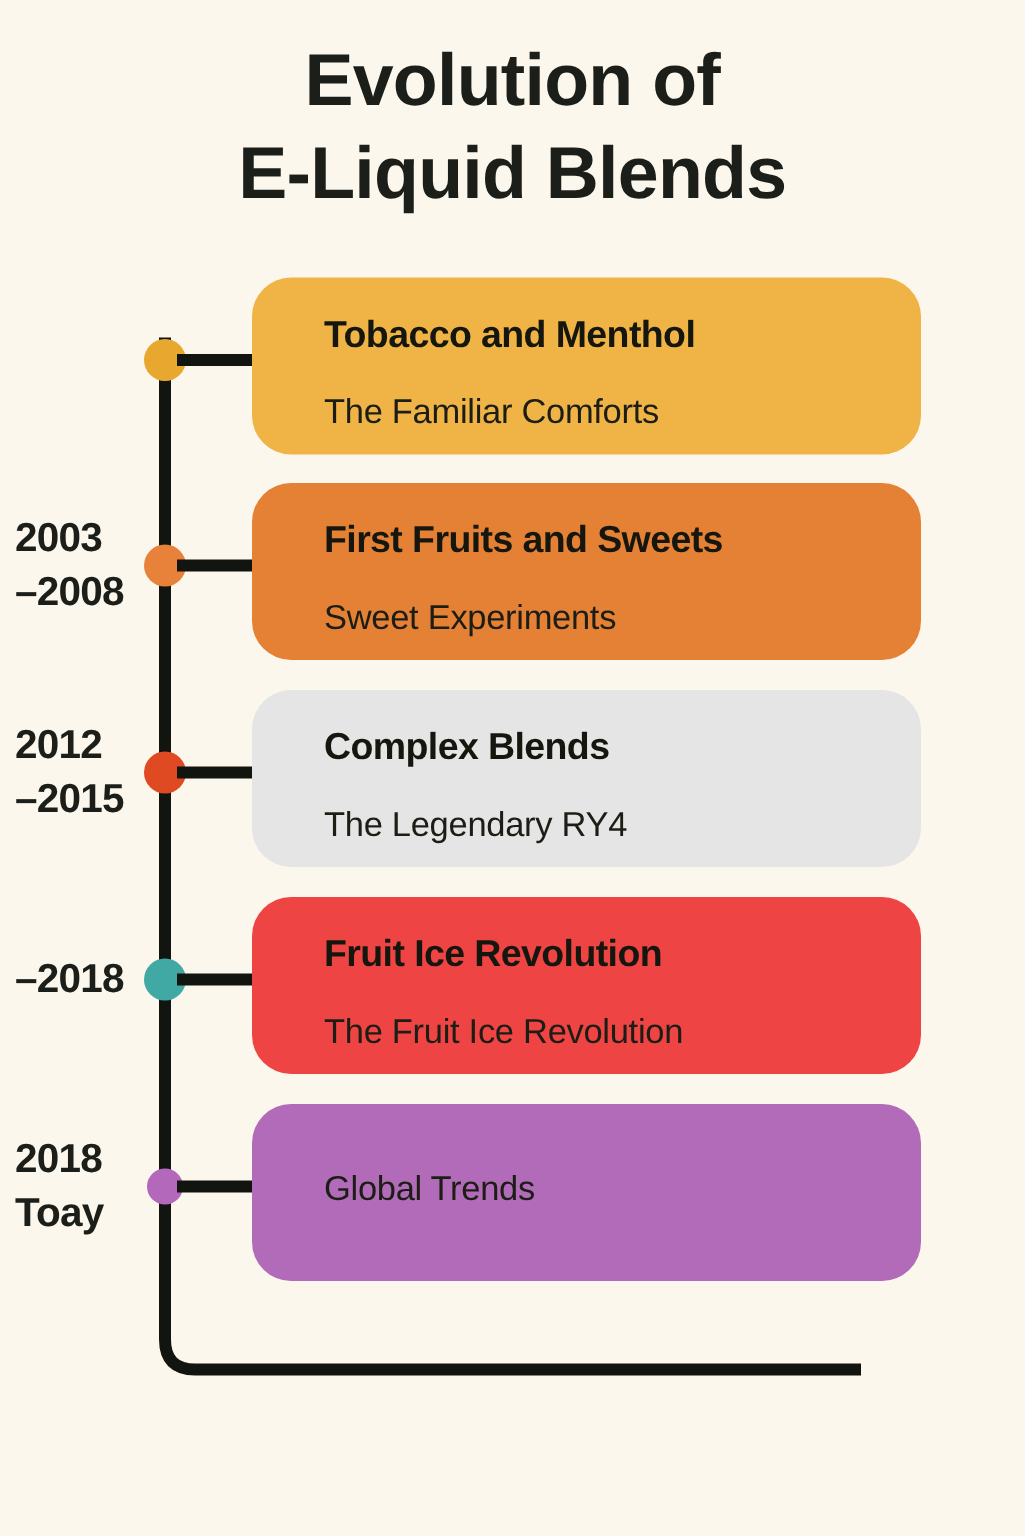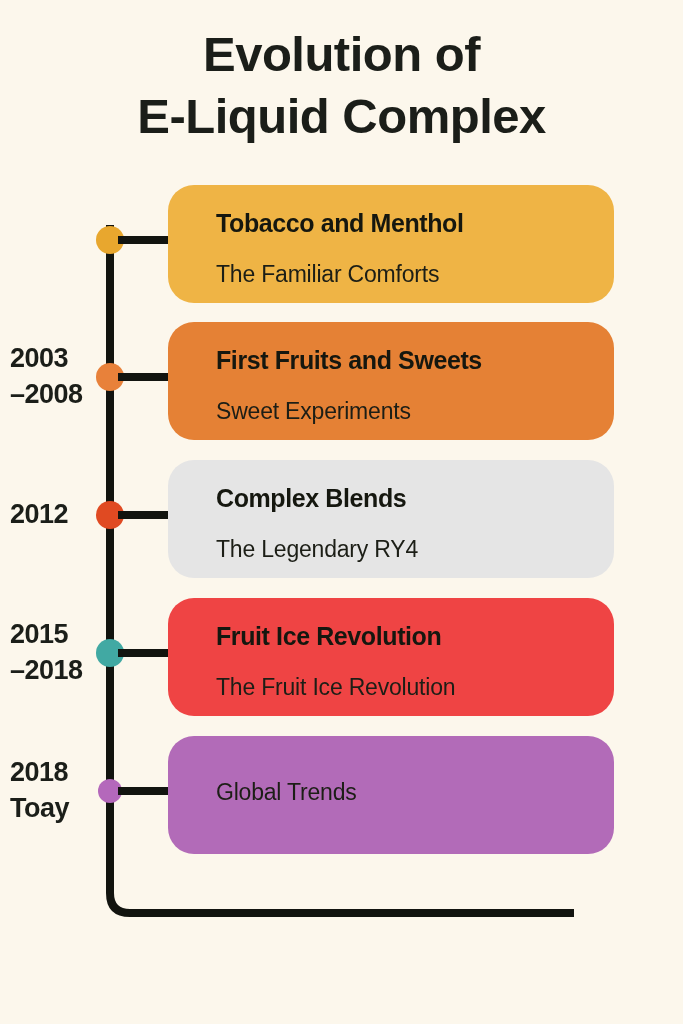"E-Liquid Complex" span.title-line { text: Complex -> Blends }
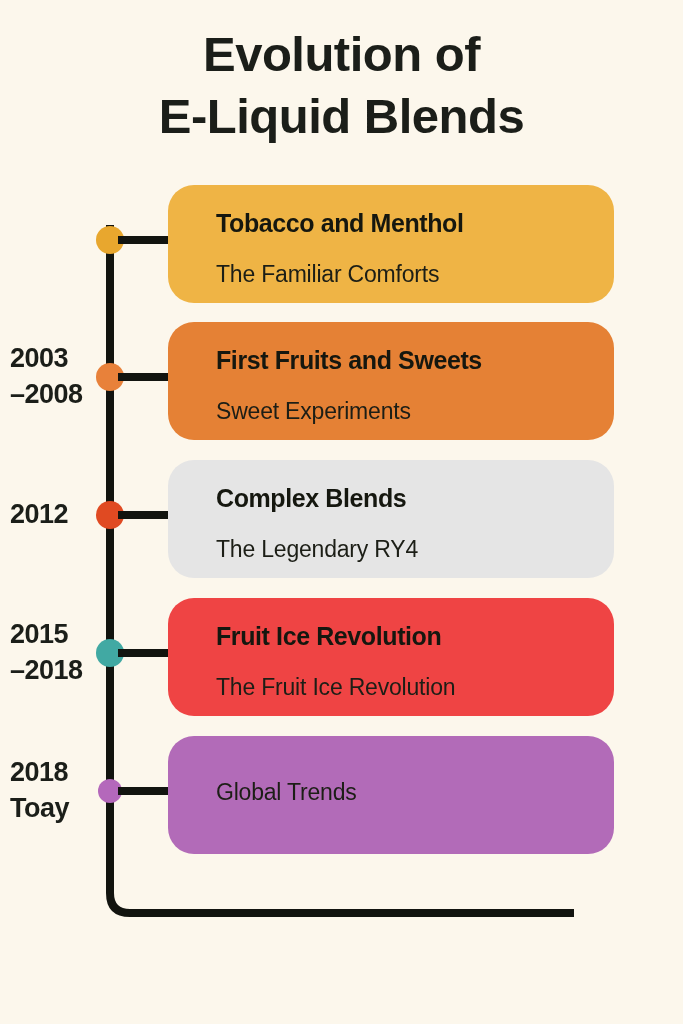"–2015" span.yr-b { html: none -> <span>–2015</span> }
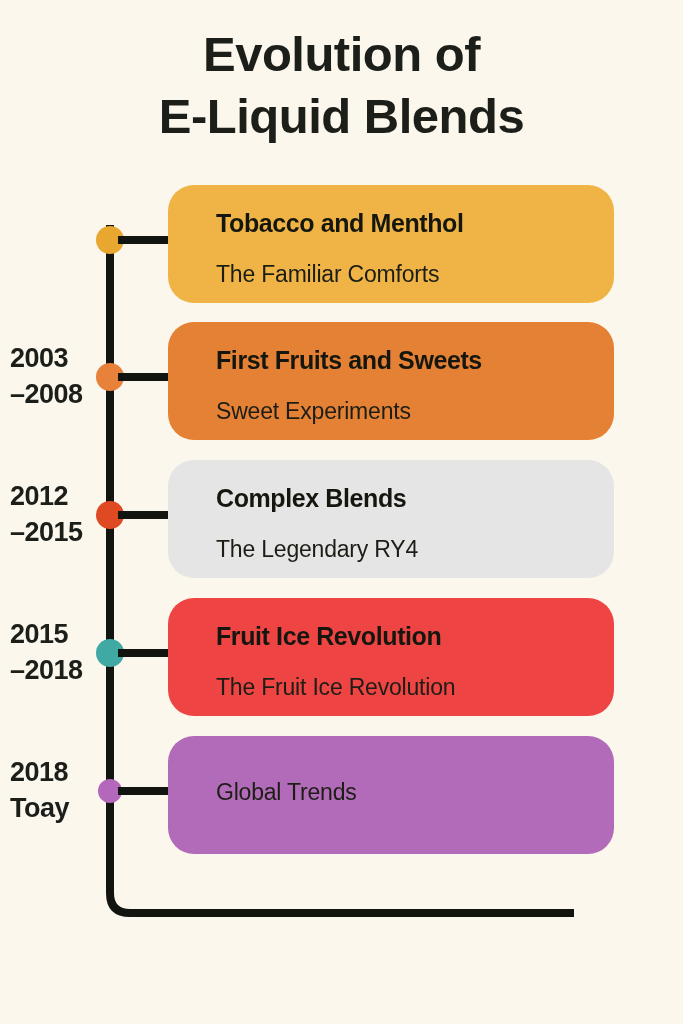"2015" span.yr-b { html: <span>2015</span> -> none }
